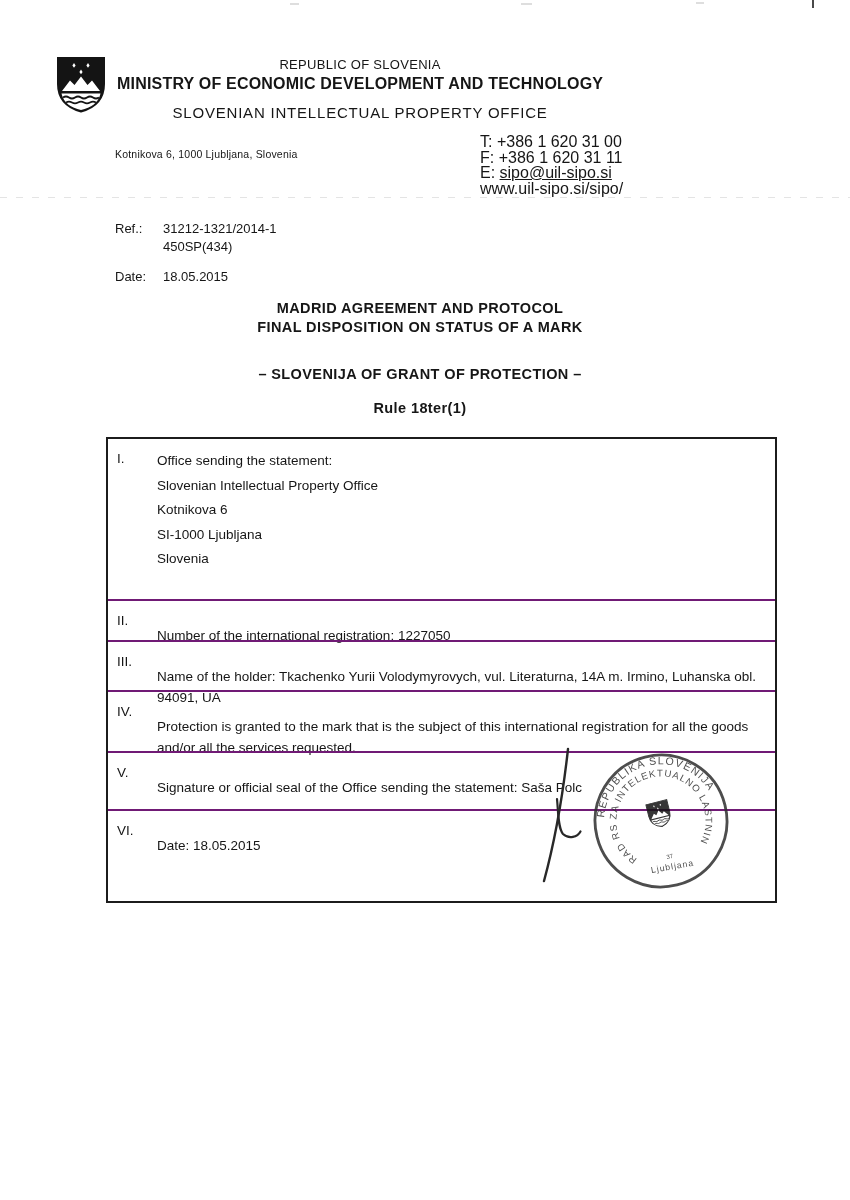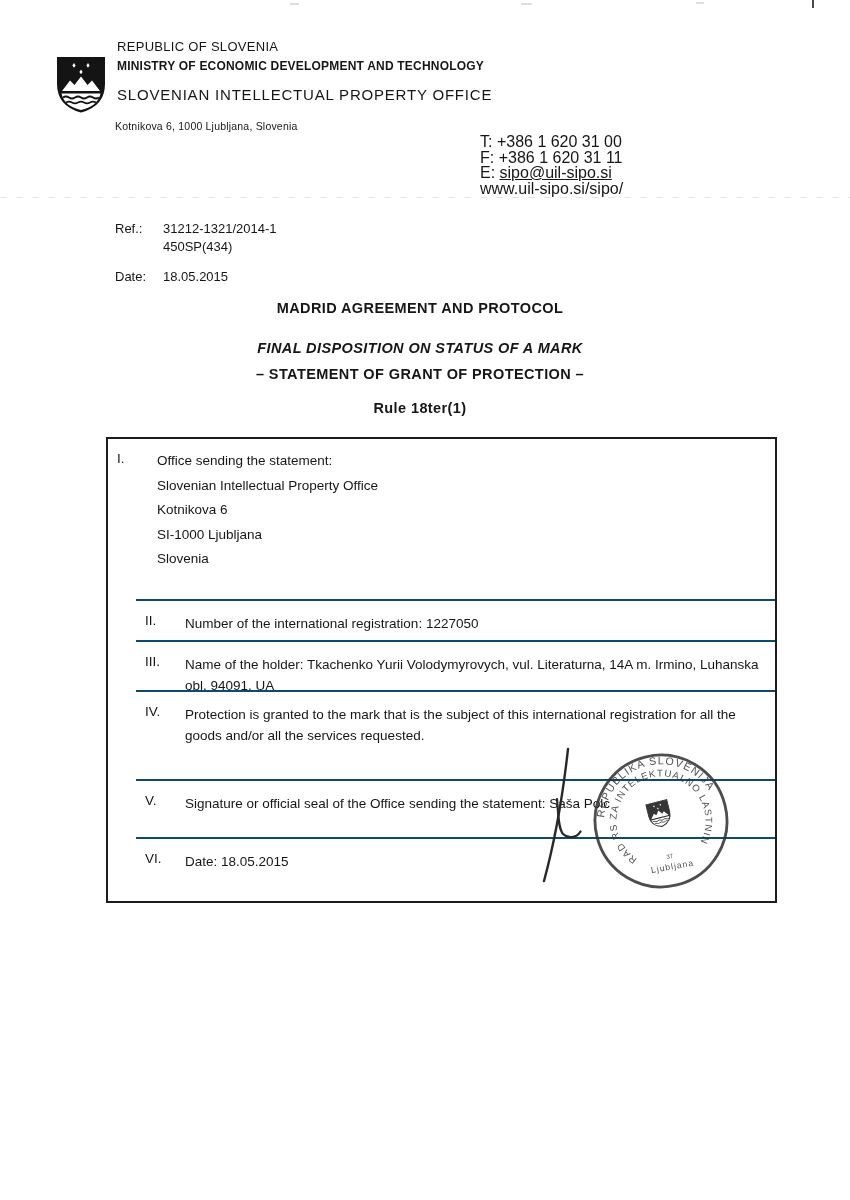"REPUBLIC OF SLOVENIA" .hdr { text-align: none -> center; top: 38px -> 56px }
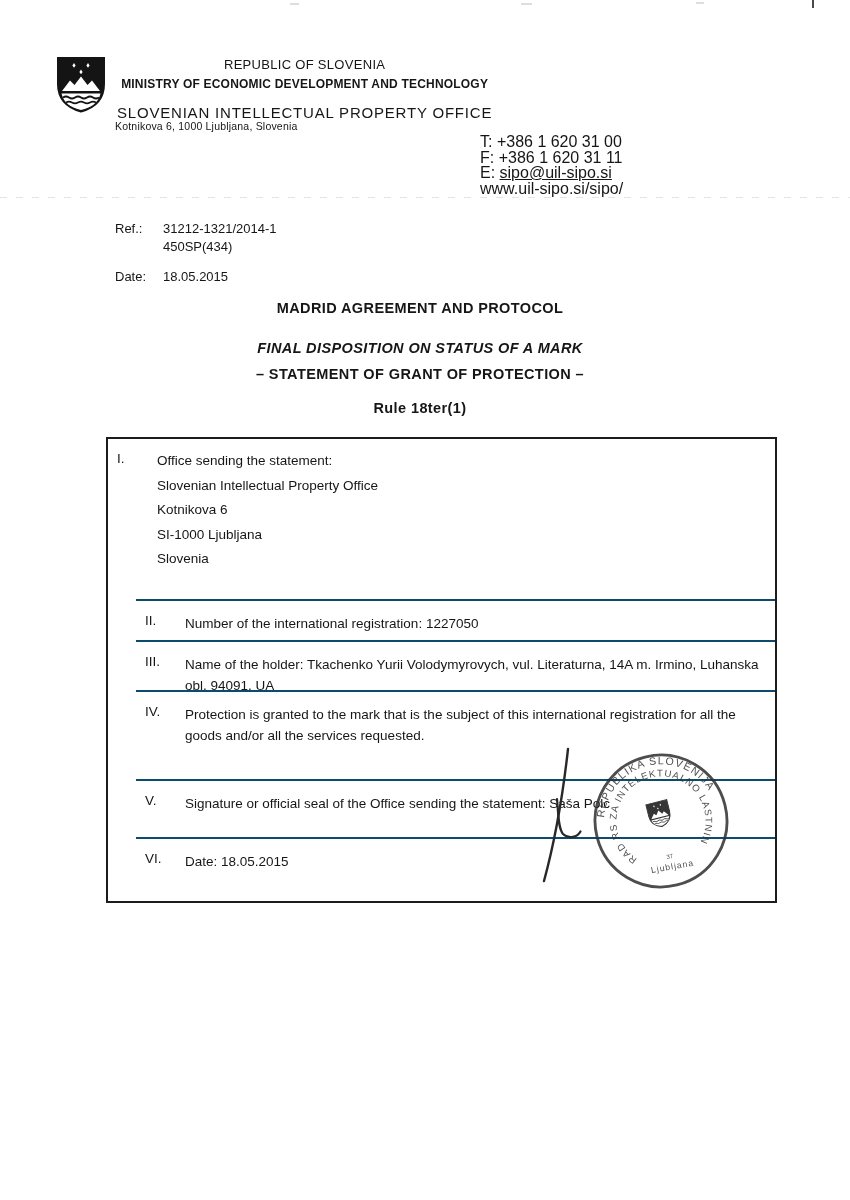"MINISTRY OF ECONOMIC DEVELOPMENT AND" .hdr .l2 { font-size: 12px -> 16px }
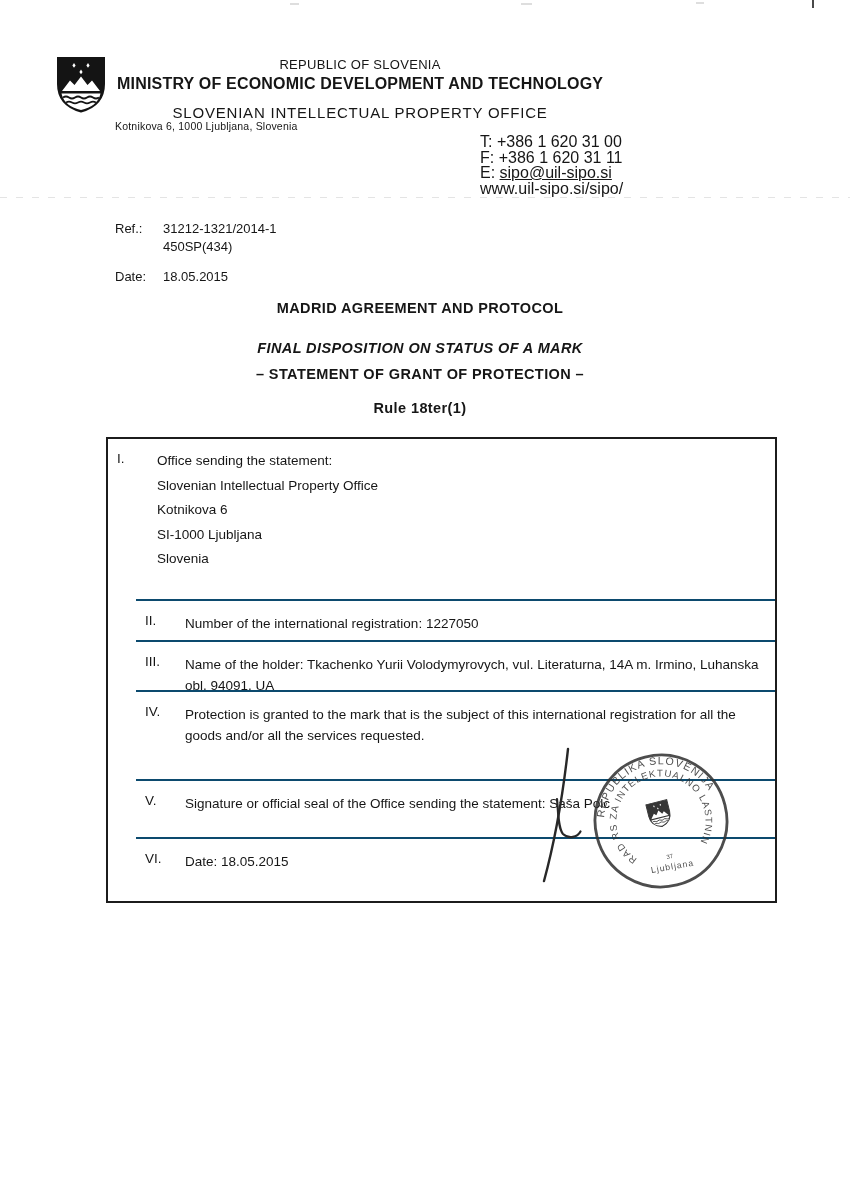"Kotnikova 6, 1000 Ljubljana, Slovenia" .addr { top: 120px -> 148px }
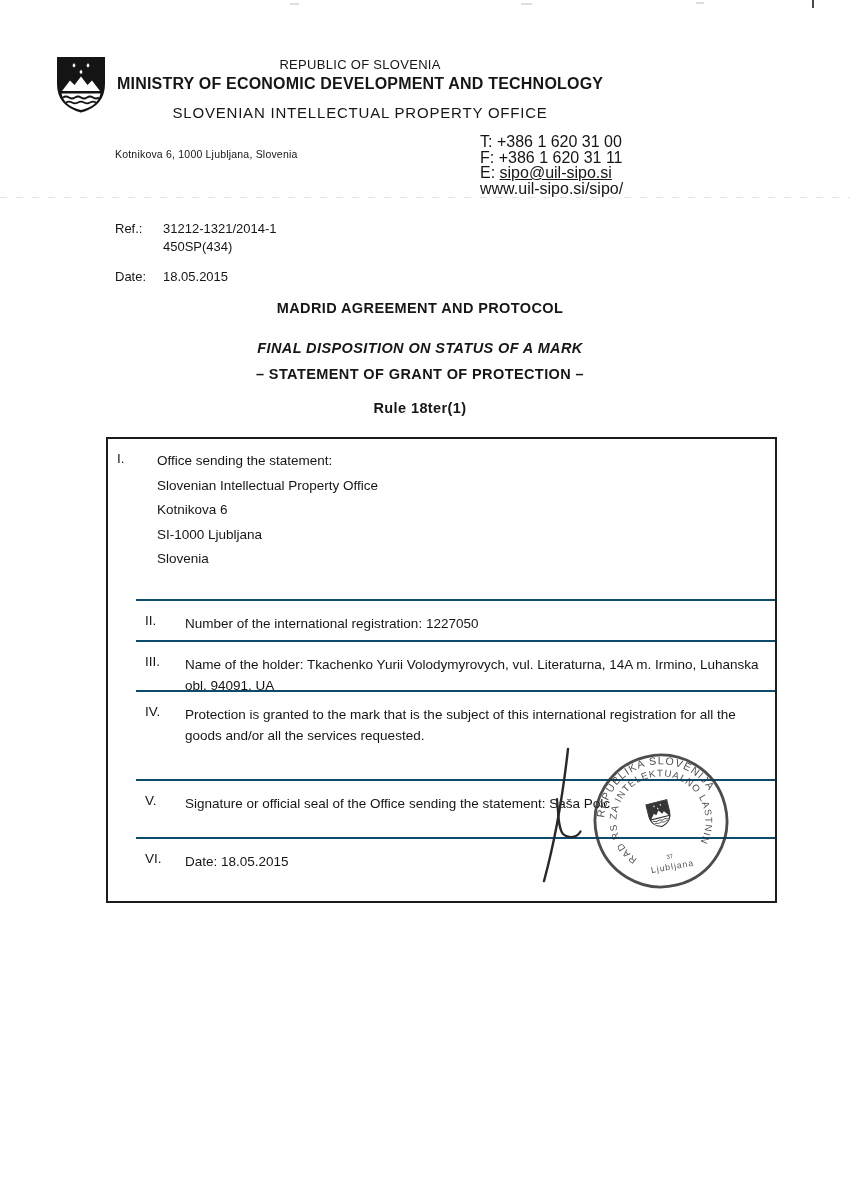"FINAL DISPOSITION ON STATUS OF" div.title { font-style: italic -> none; top: 340px -> 319px }
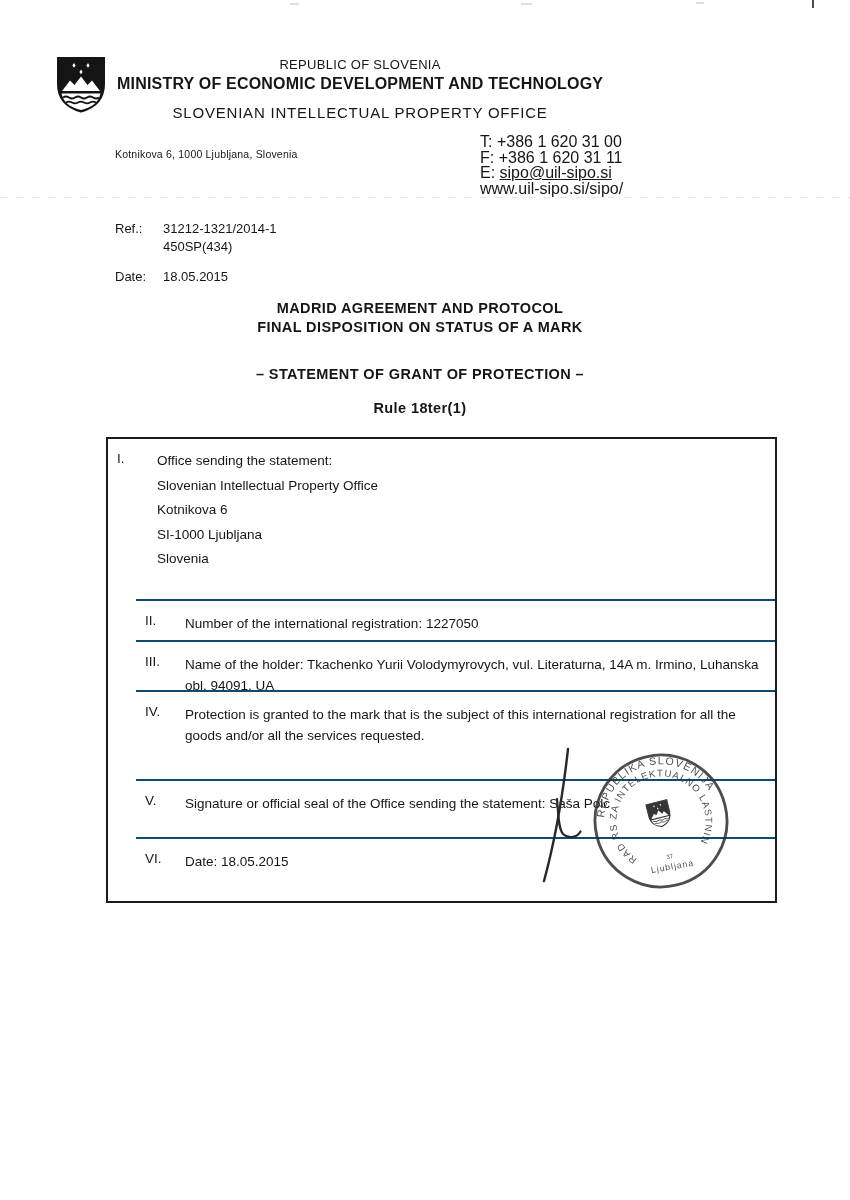"– STATEMENT OF GRANT OF" div.title { text: STATEMENT -> SLOVENIJA }
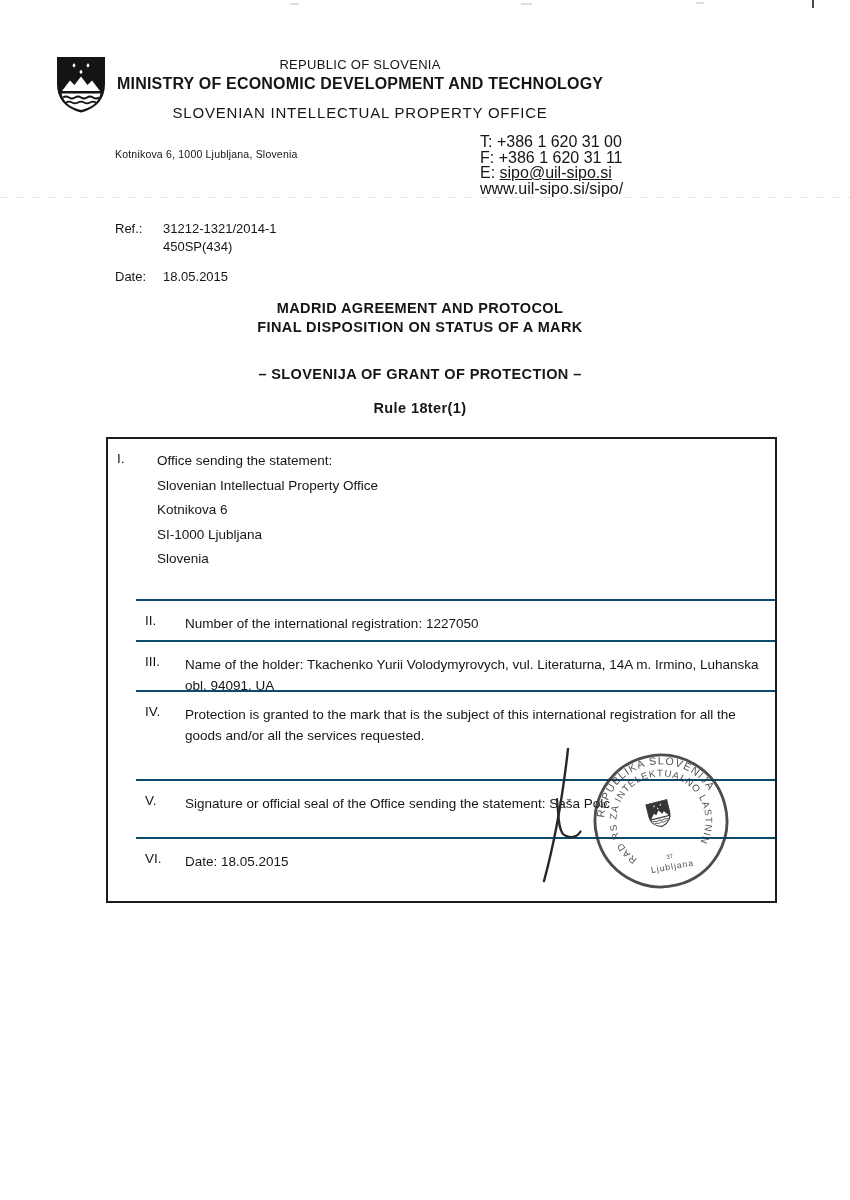"II." .drow + .drow { border-top: 2px solid #0c4a6e -> 2px solid #701a75; margin-left: 28px -> none }
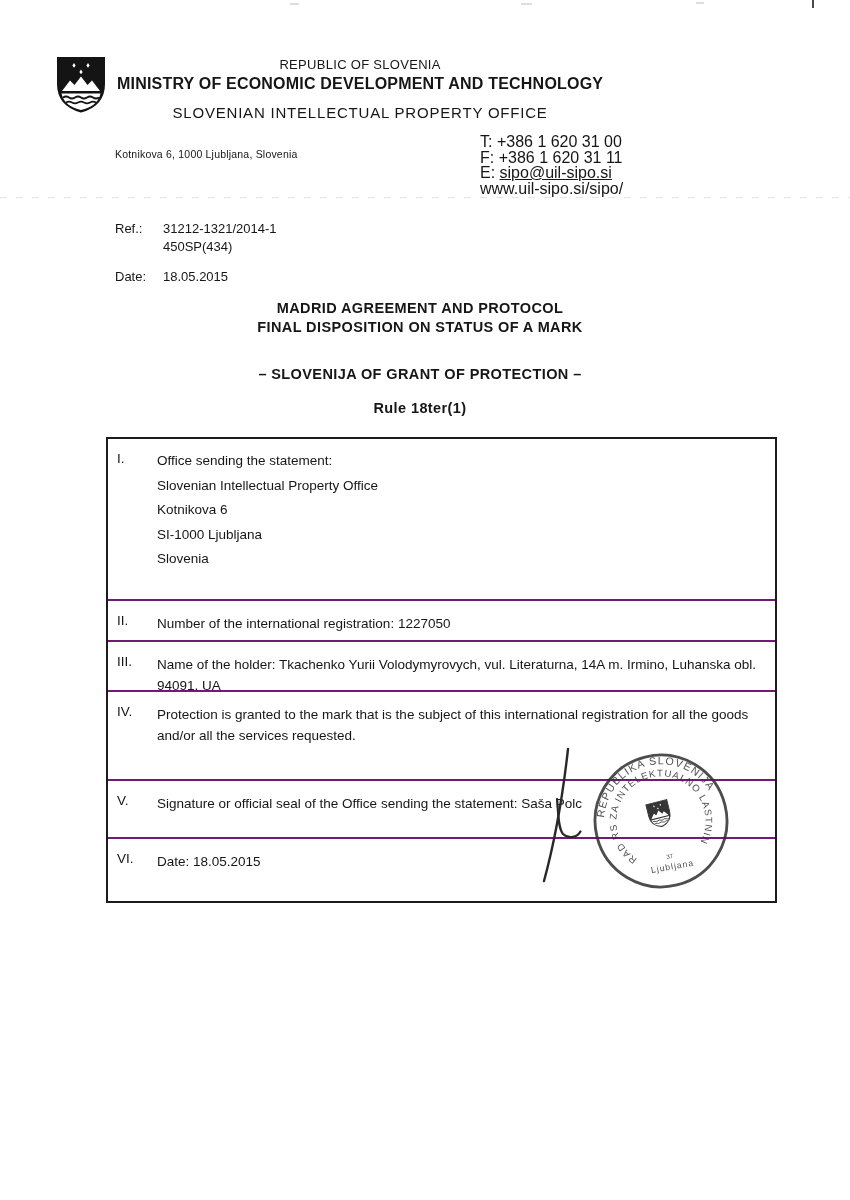"Number of the international" .rowtext { padding-top: 12px -> 24px }
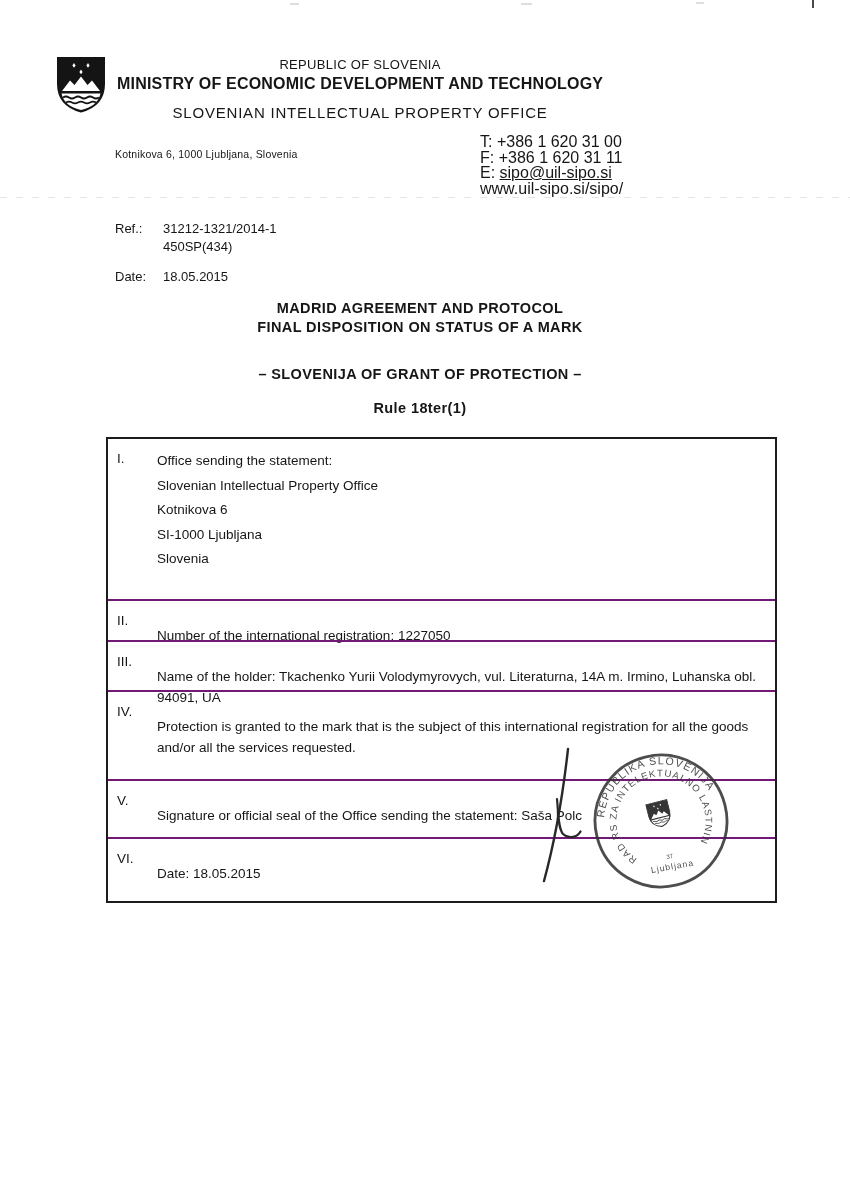"IV." div.drow { height: 89px -> 61px }
